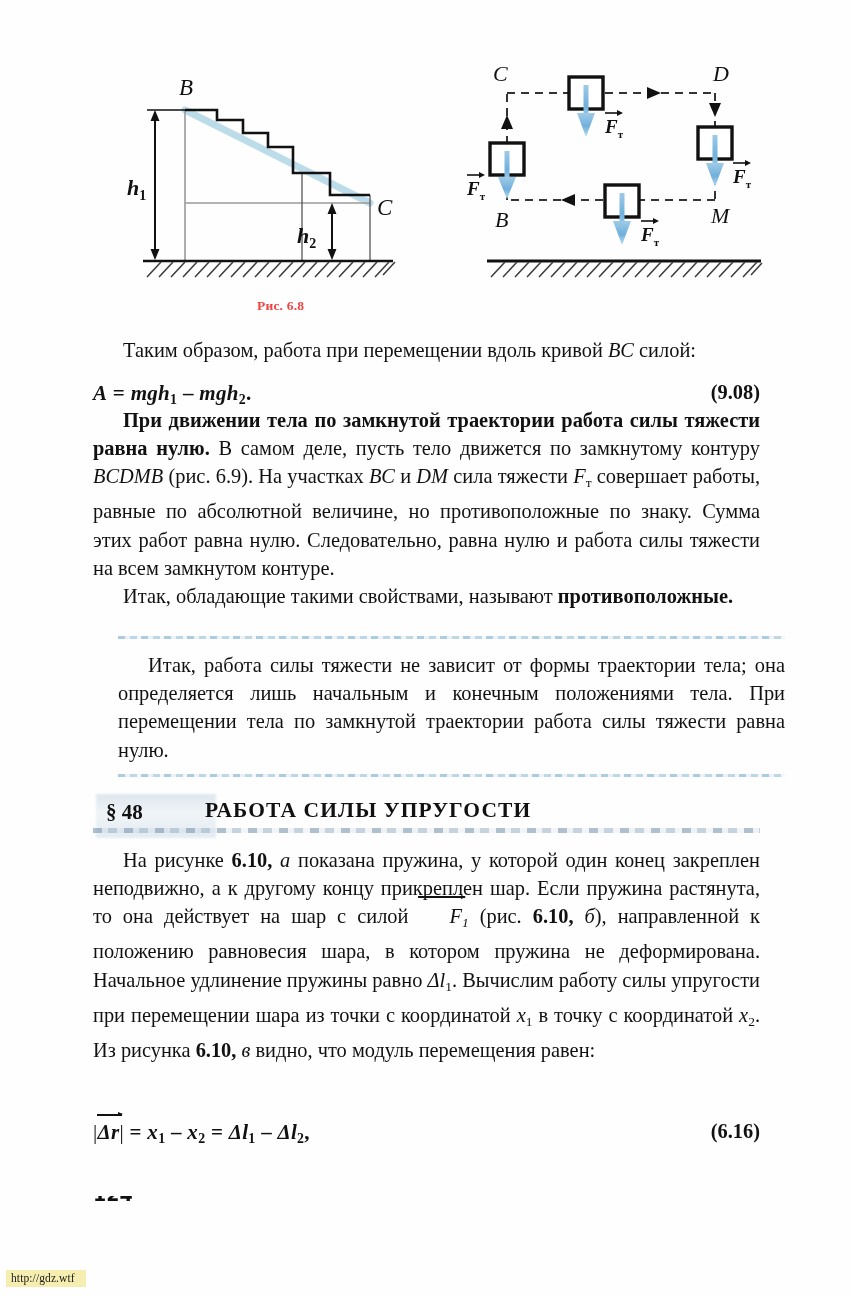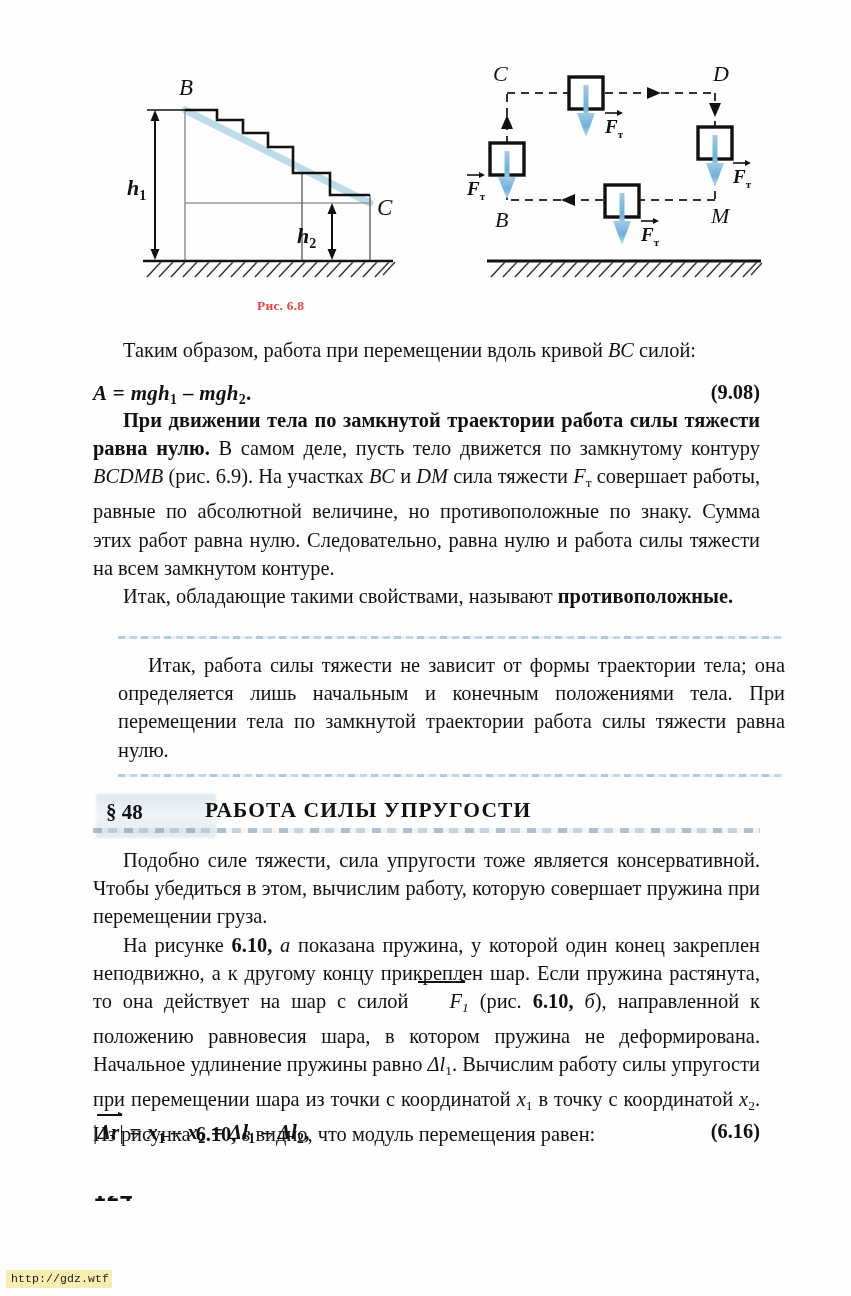"Подобно силе тяжести, сила упругости" p.body { html: <p>Подобно силе тяжести, сила упругости тоже является консервативной. Чтобы убедиться в этом, вычислим работу, которую совершает пружина при перемещении груза.</p> -> none }
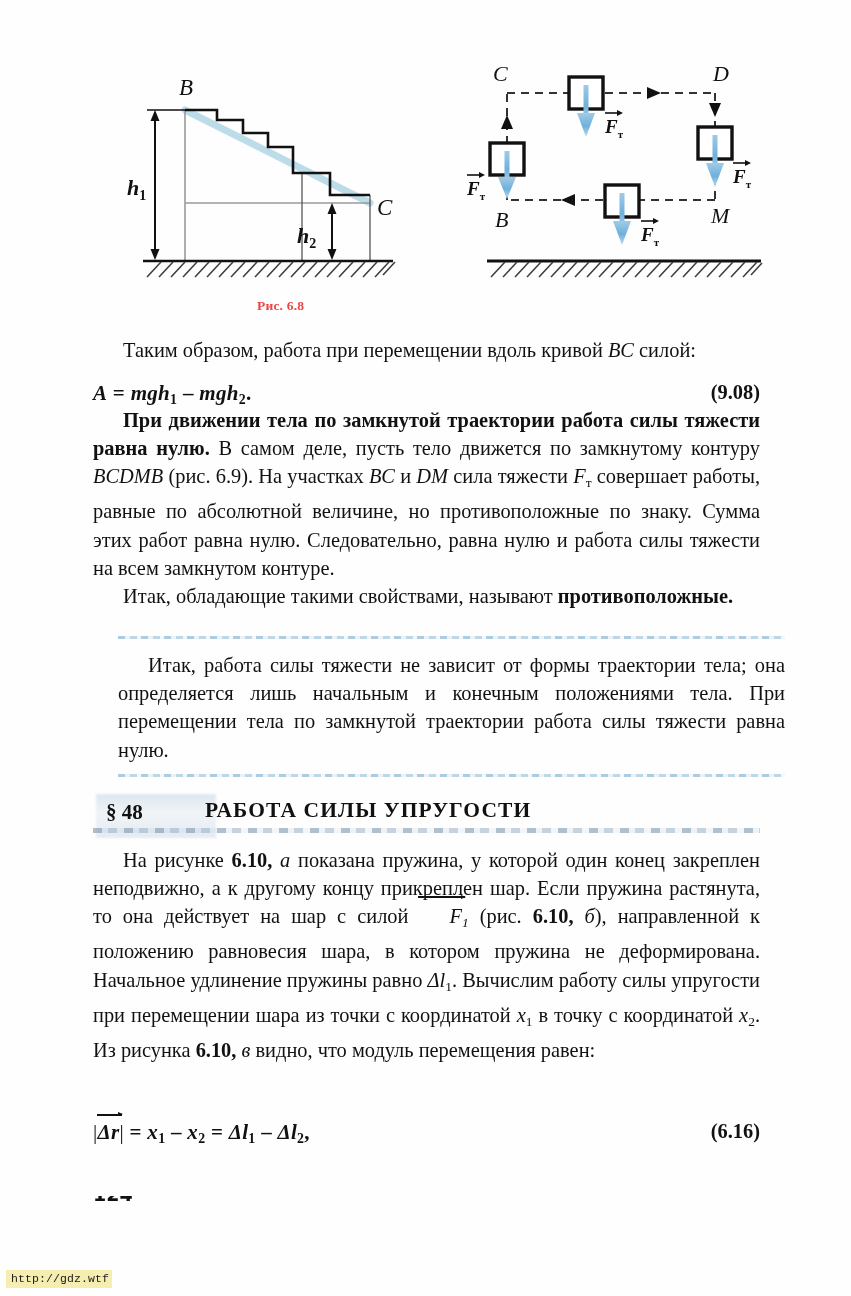"http://gdz.wtf" #watermark { font-family: Liberation Mono, monospace -> Liberation Serif, serif; padding: 2px 3px 3px 5px -> 2px 11px 3px 5px }
